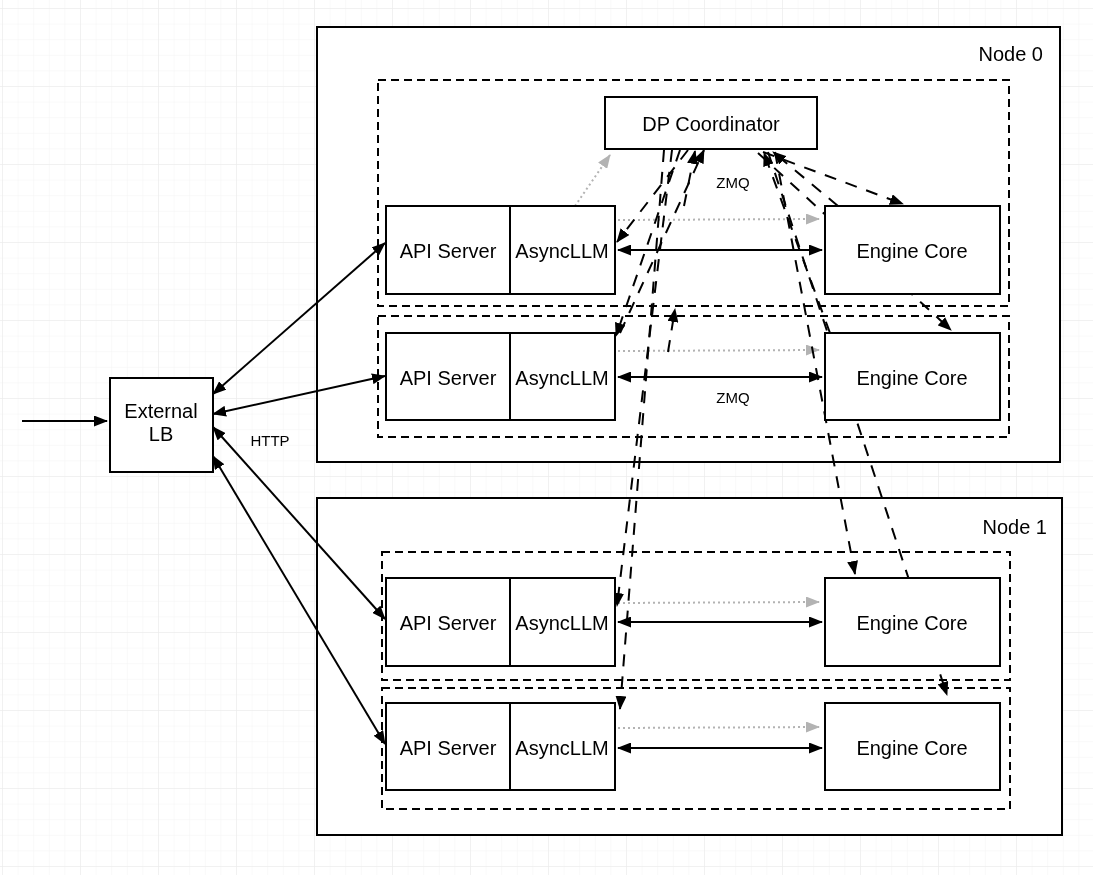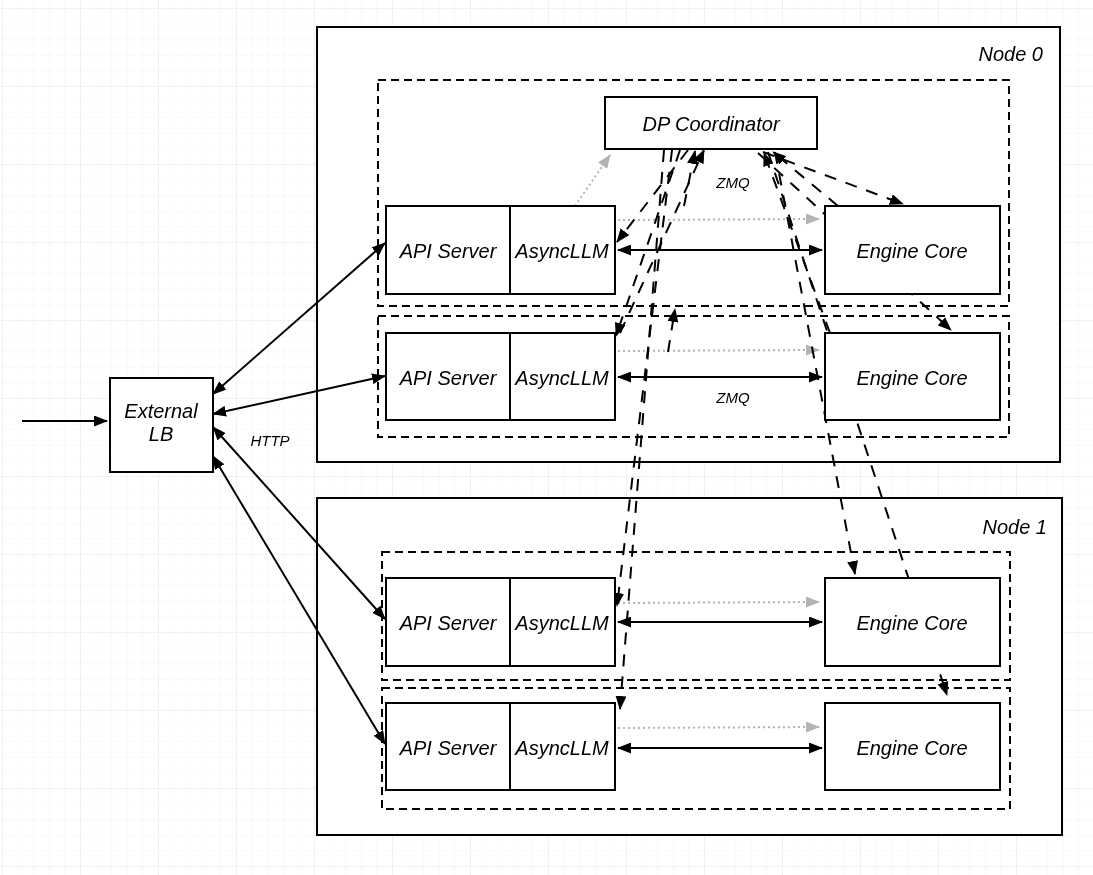"Node 0" .stage { font-style: italic -> none }
